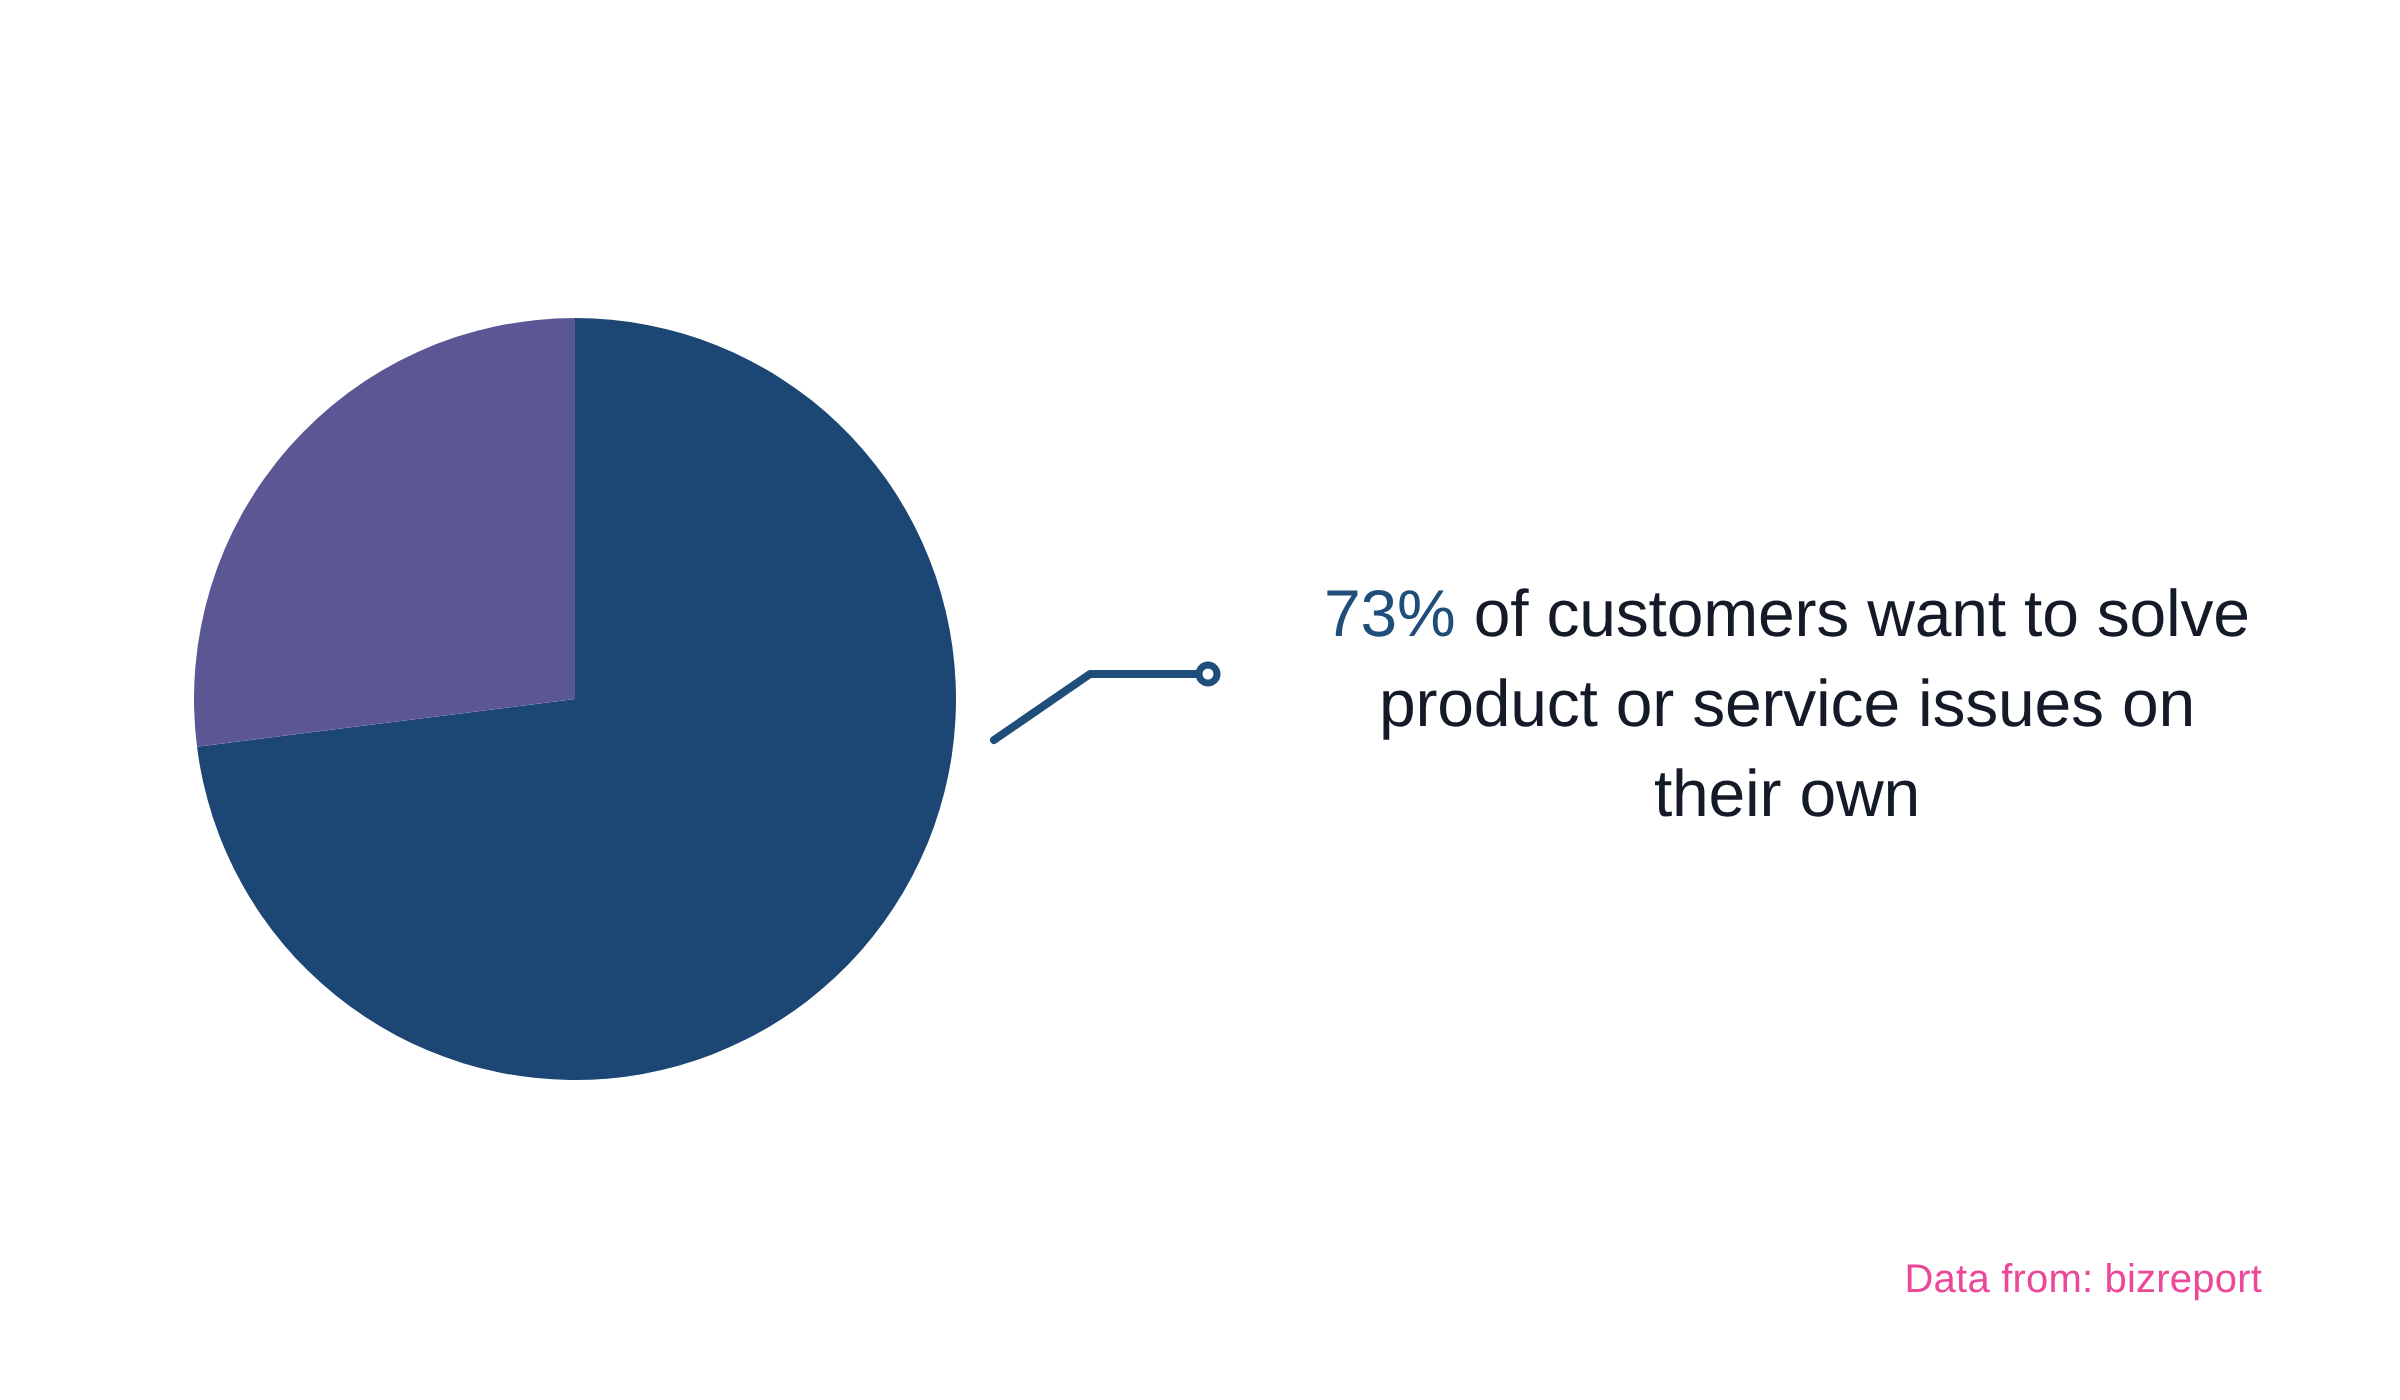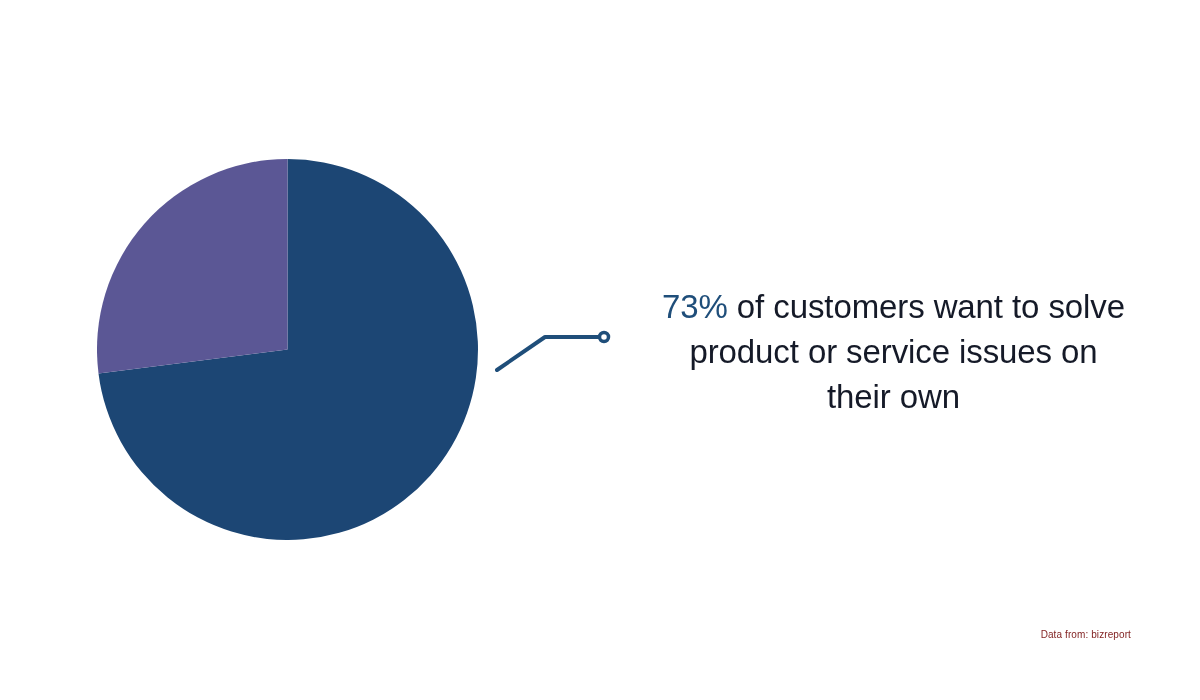"Data from: bizreport" .footer-credit { color: #7f1d1d -> #ec4899; font-size: 10px -> 20px }
